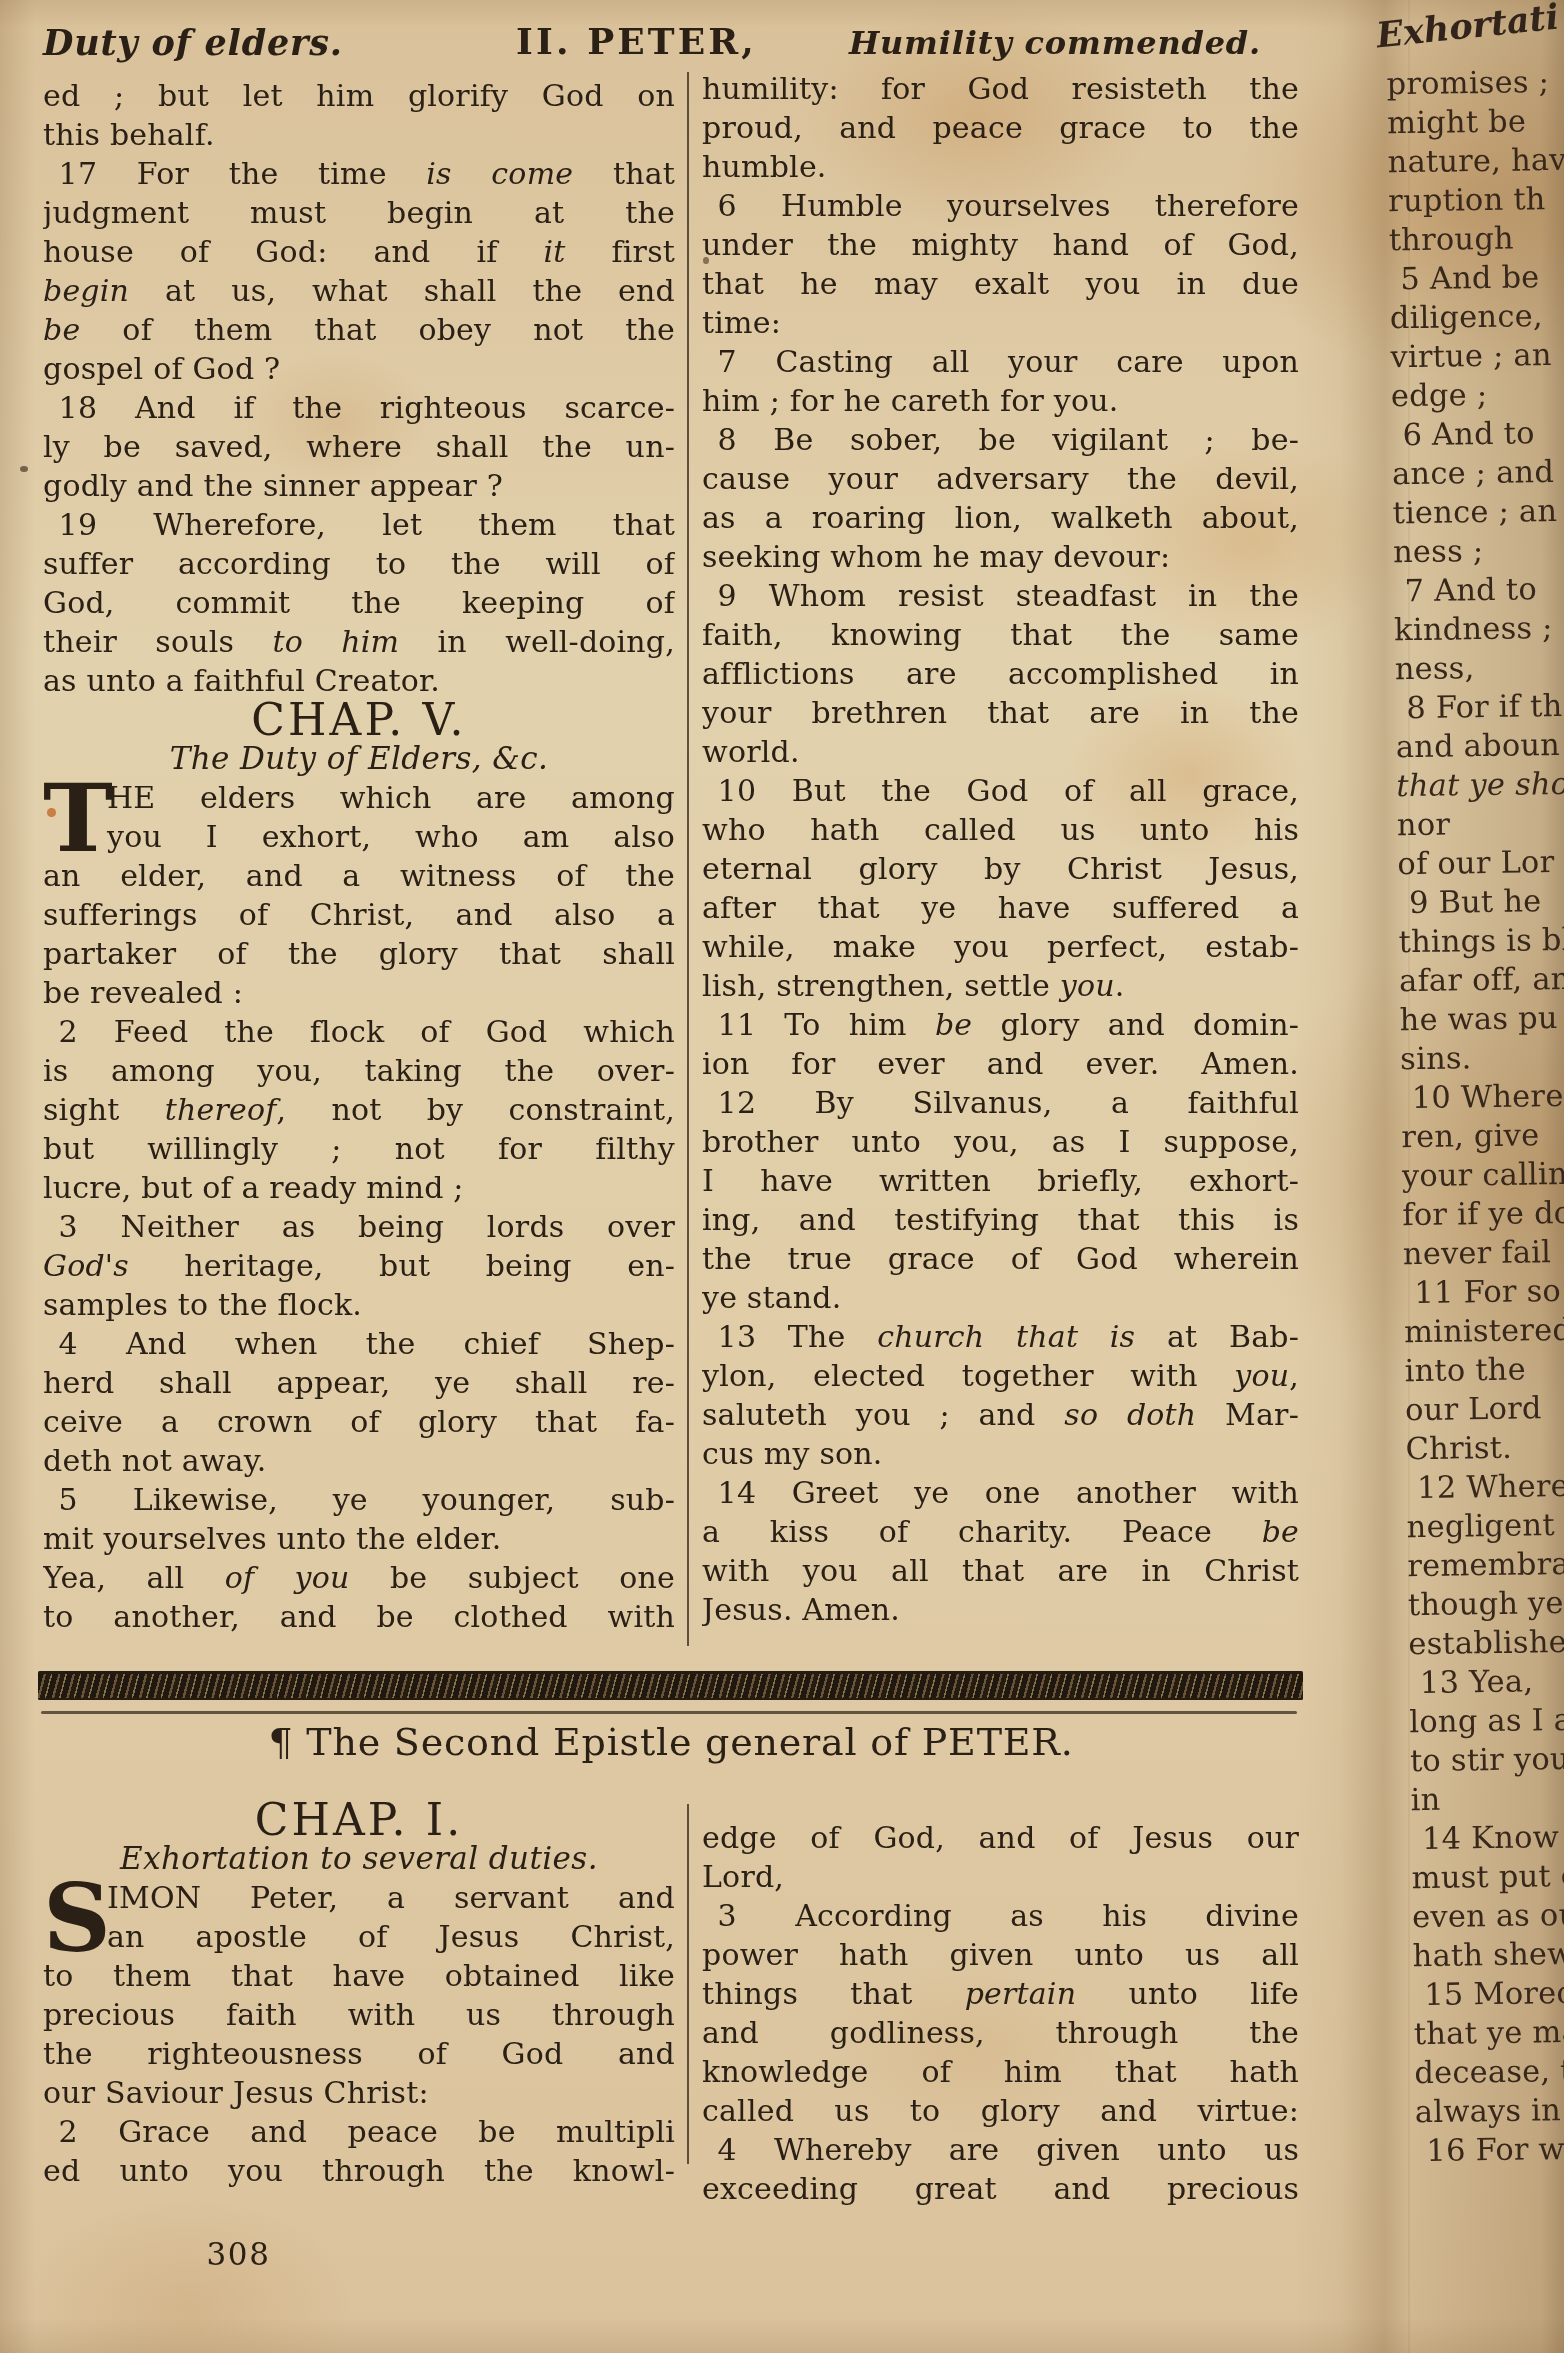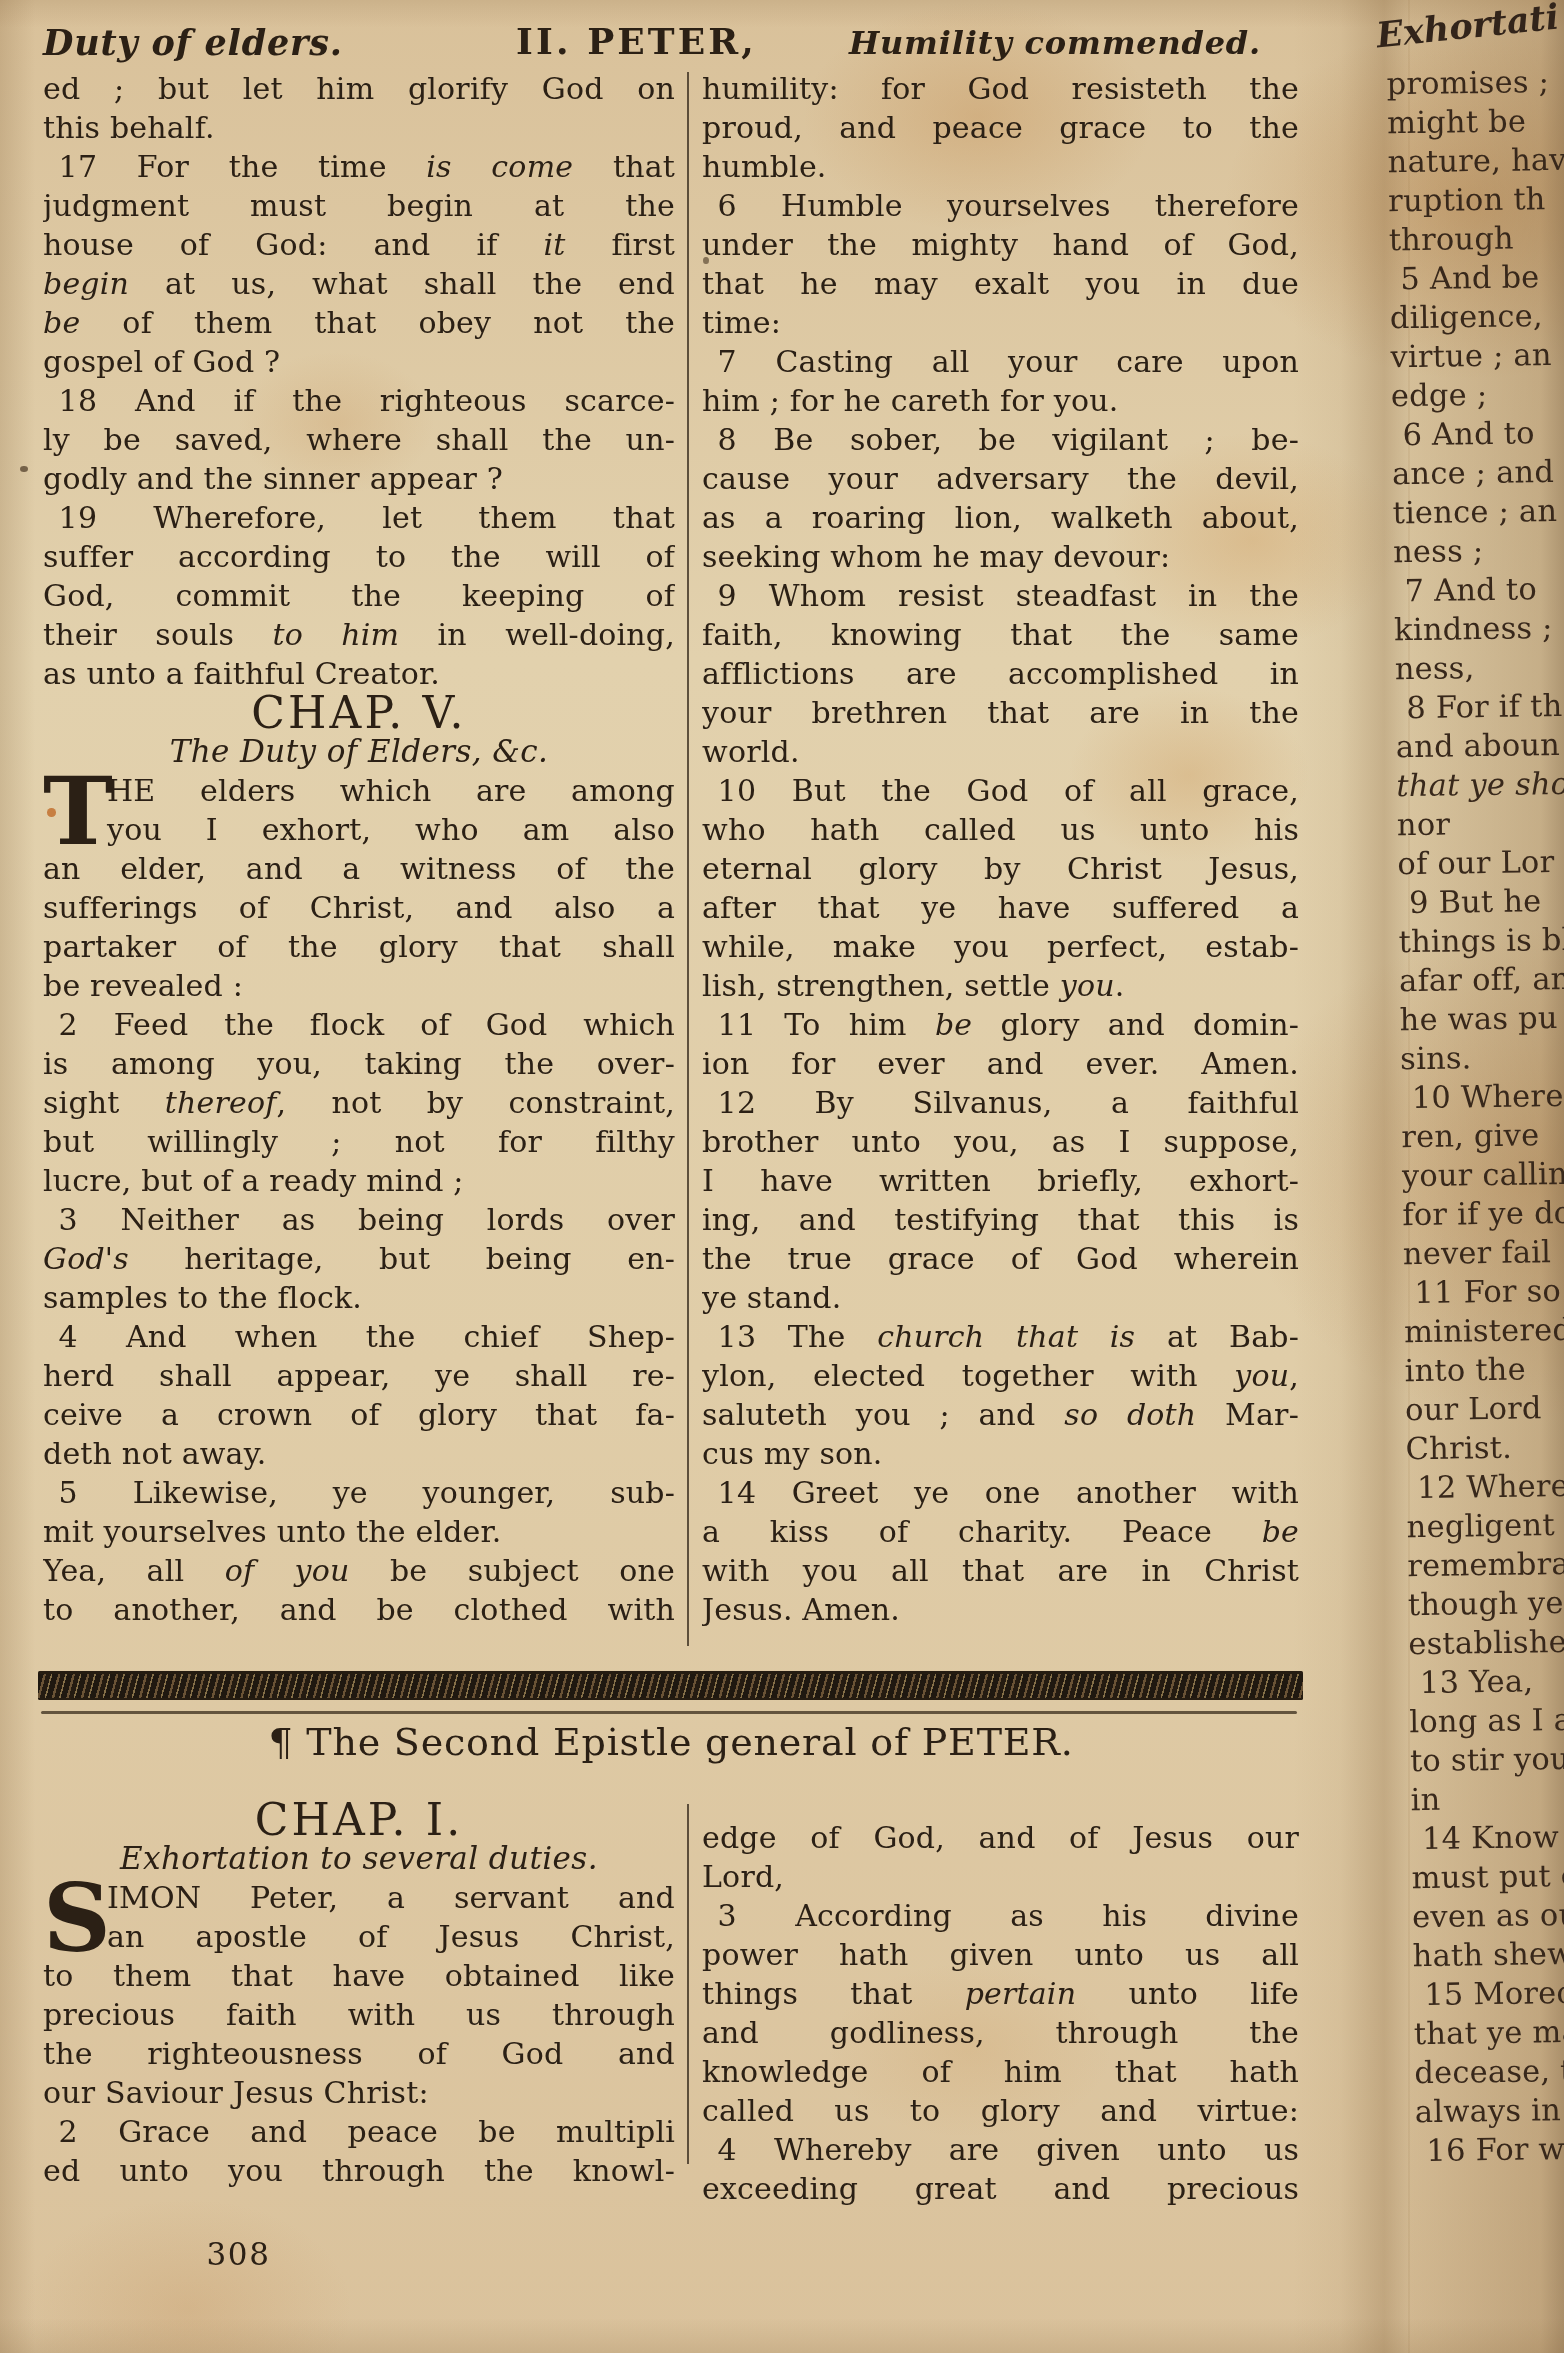"ed ; but let him" .col-l { top: 69px -> 76px }
